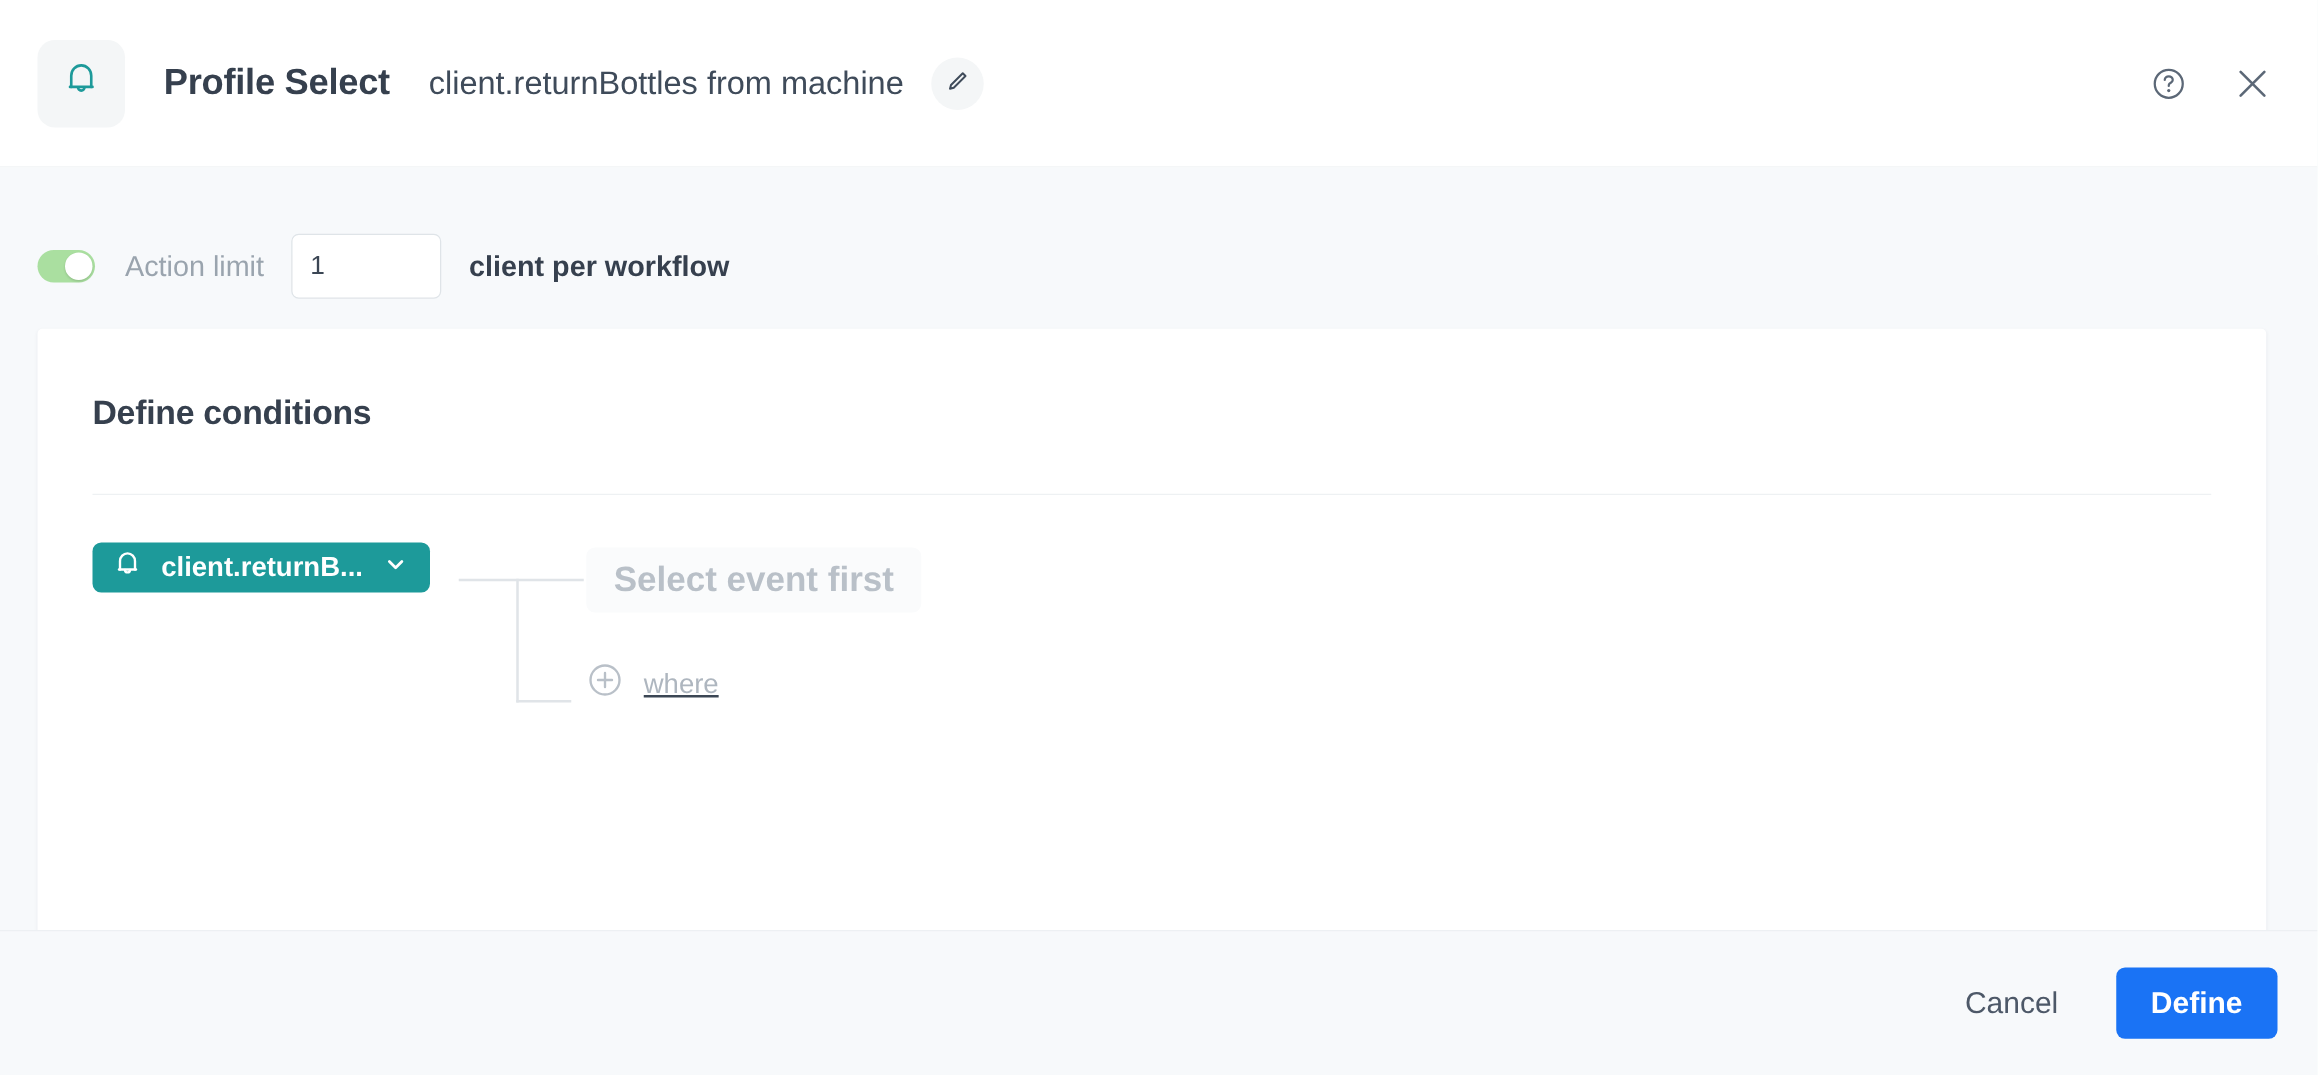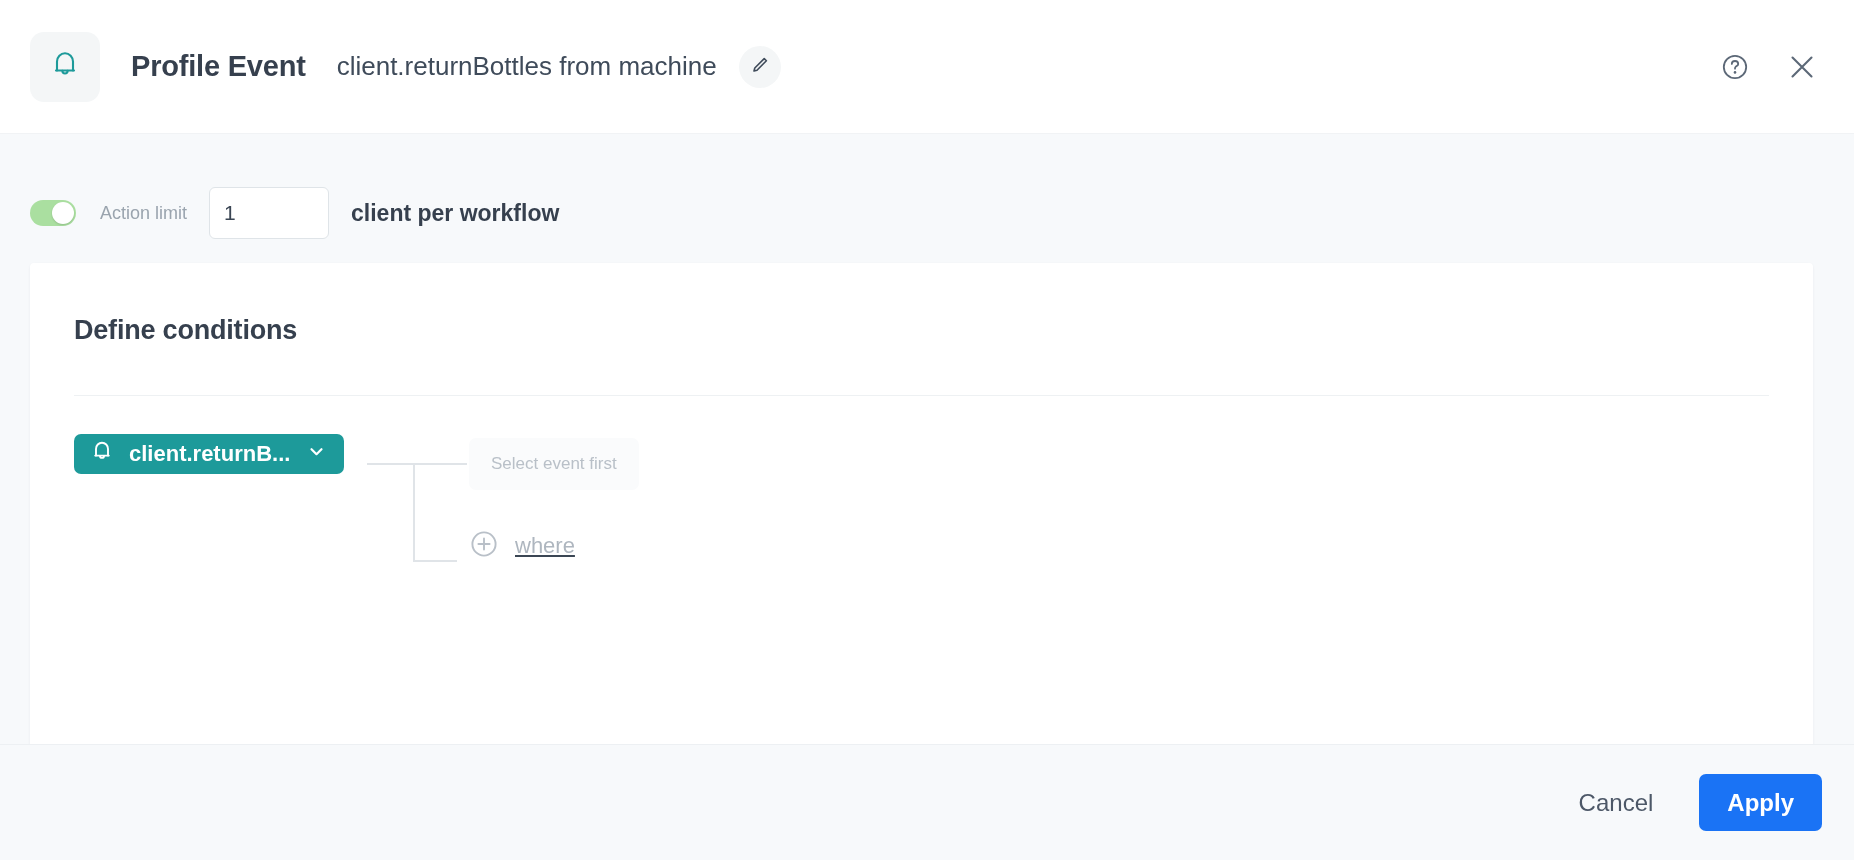"Profile Event" span.header-kind { text: Event -> Select }
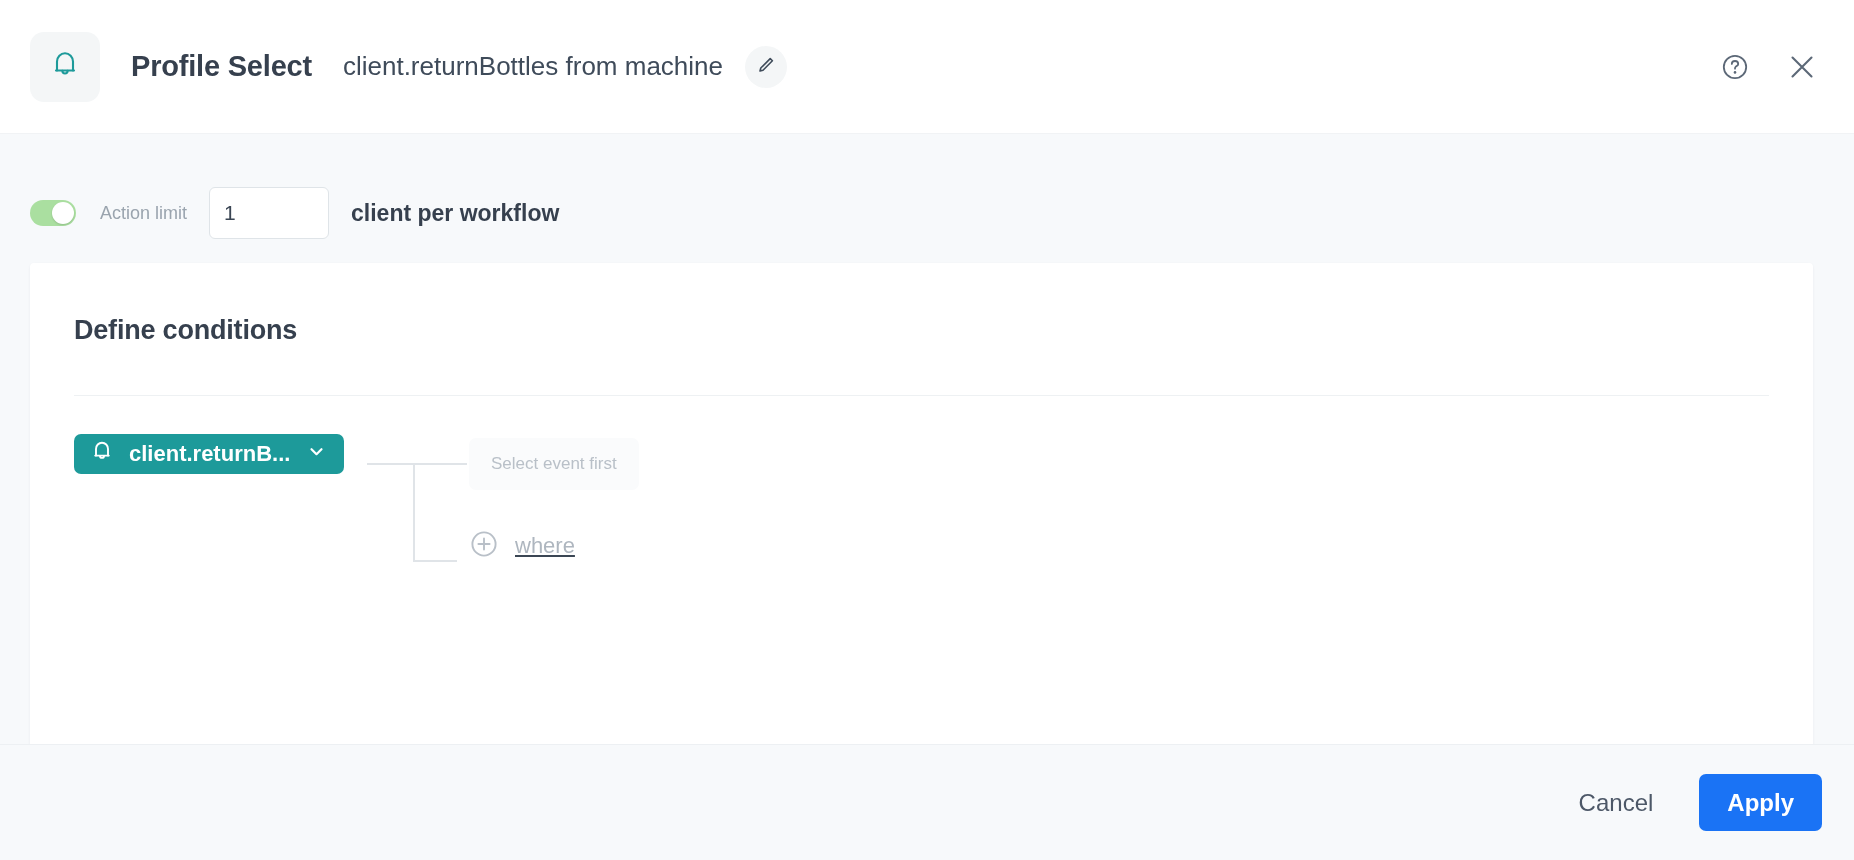"Action limit" .limit-label { font-size: 18px -> 23px }
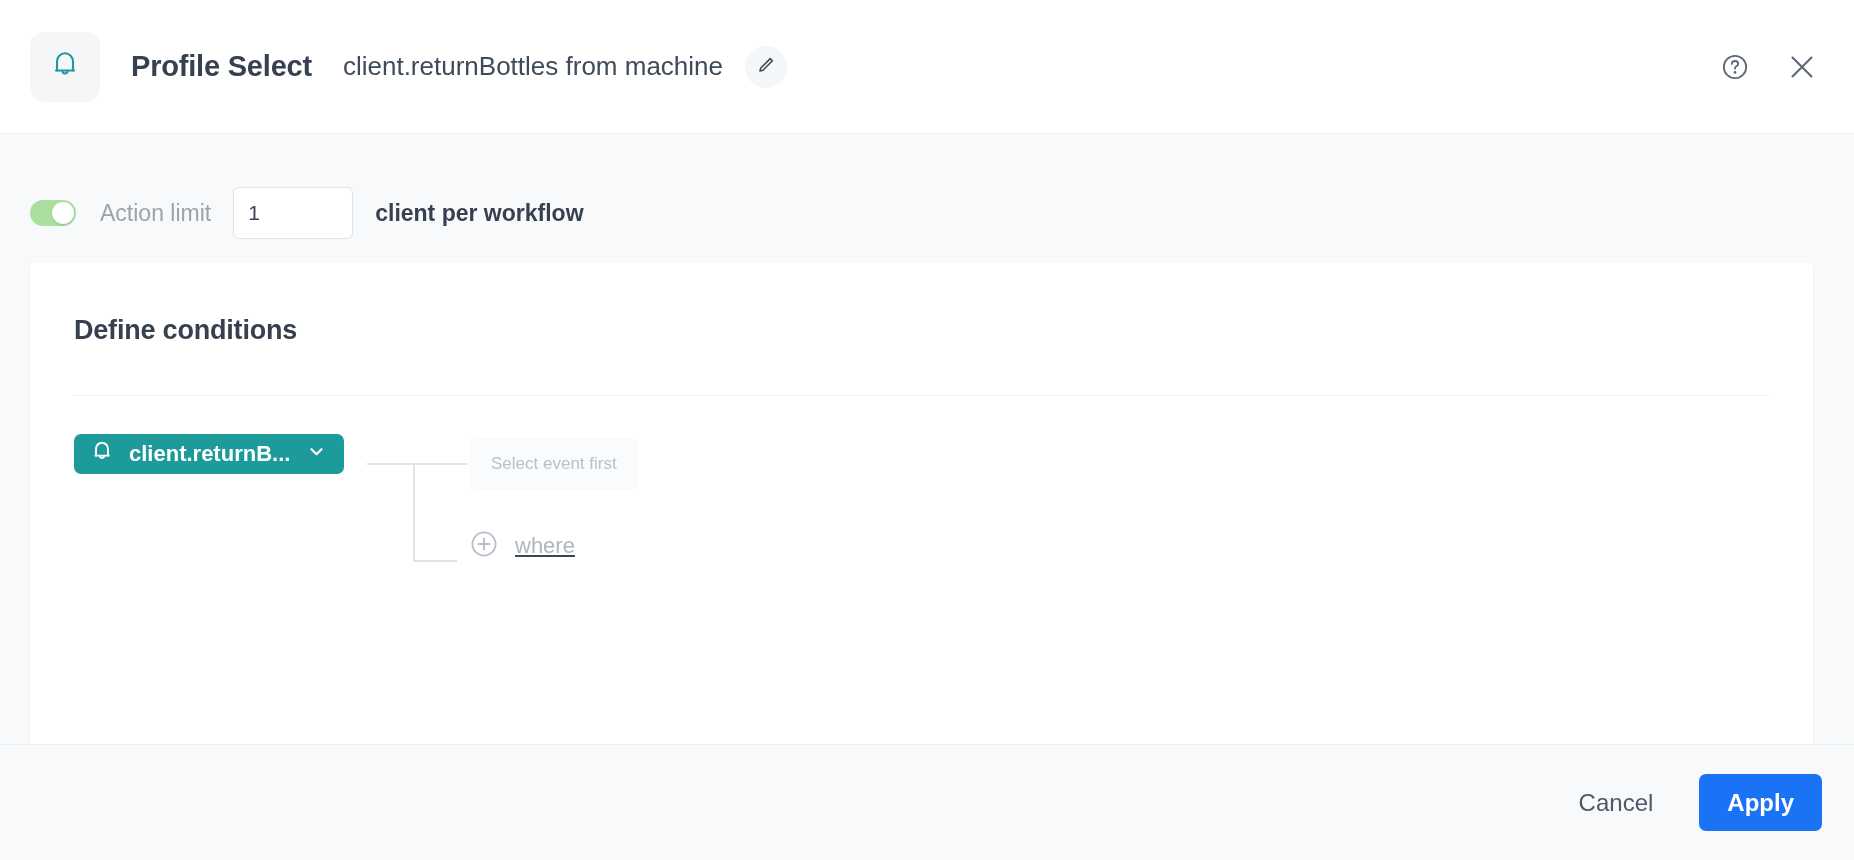"Select event first" .placeholder-chip { font-size: 17px -> 28px; font-weight: none -> bold }
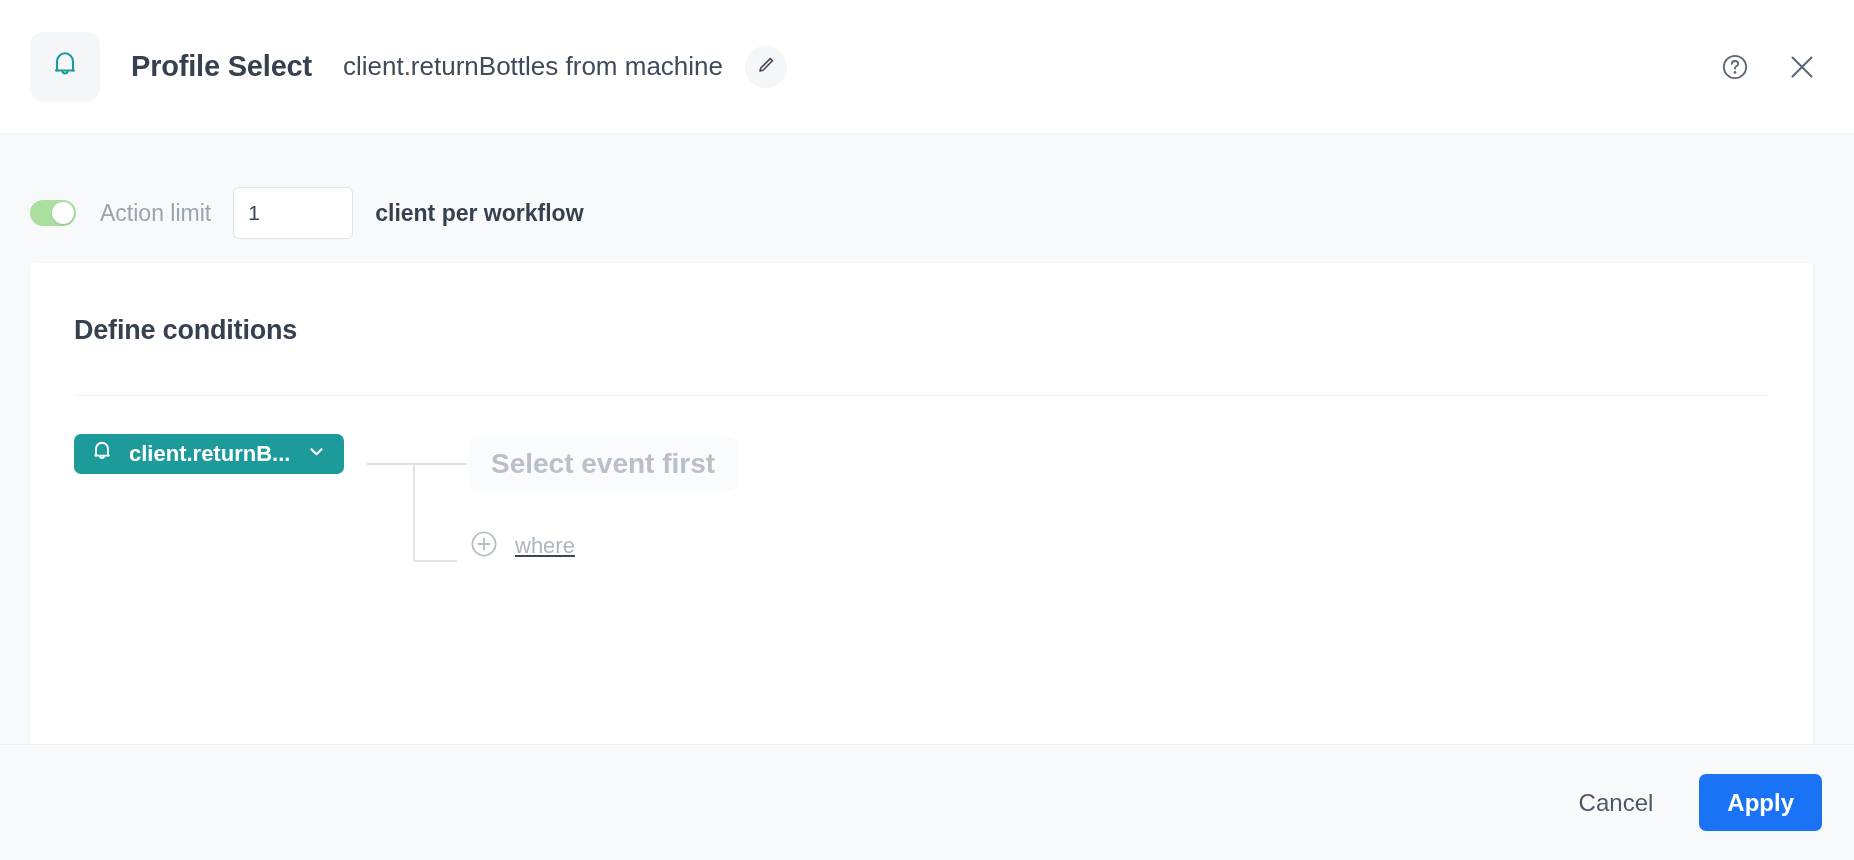"Apply" button.btn-apply { text: Apply -> Define }
